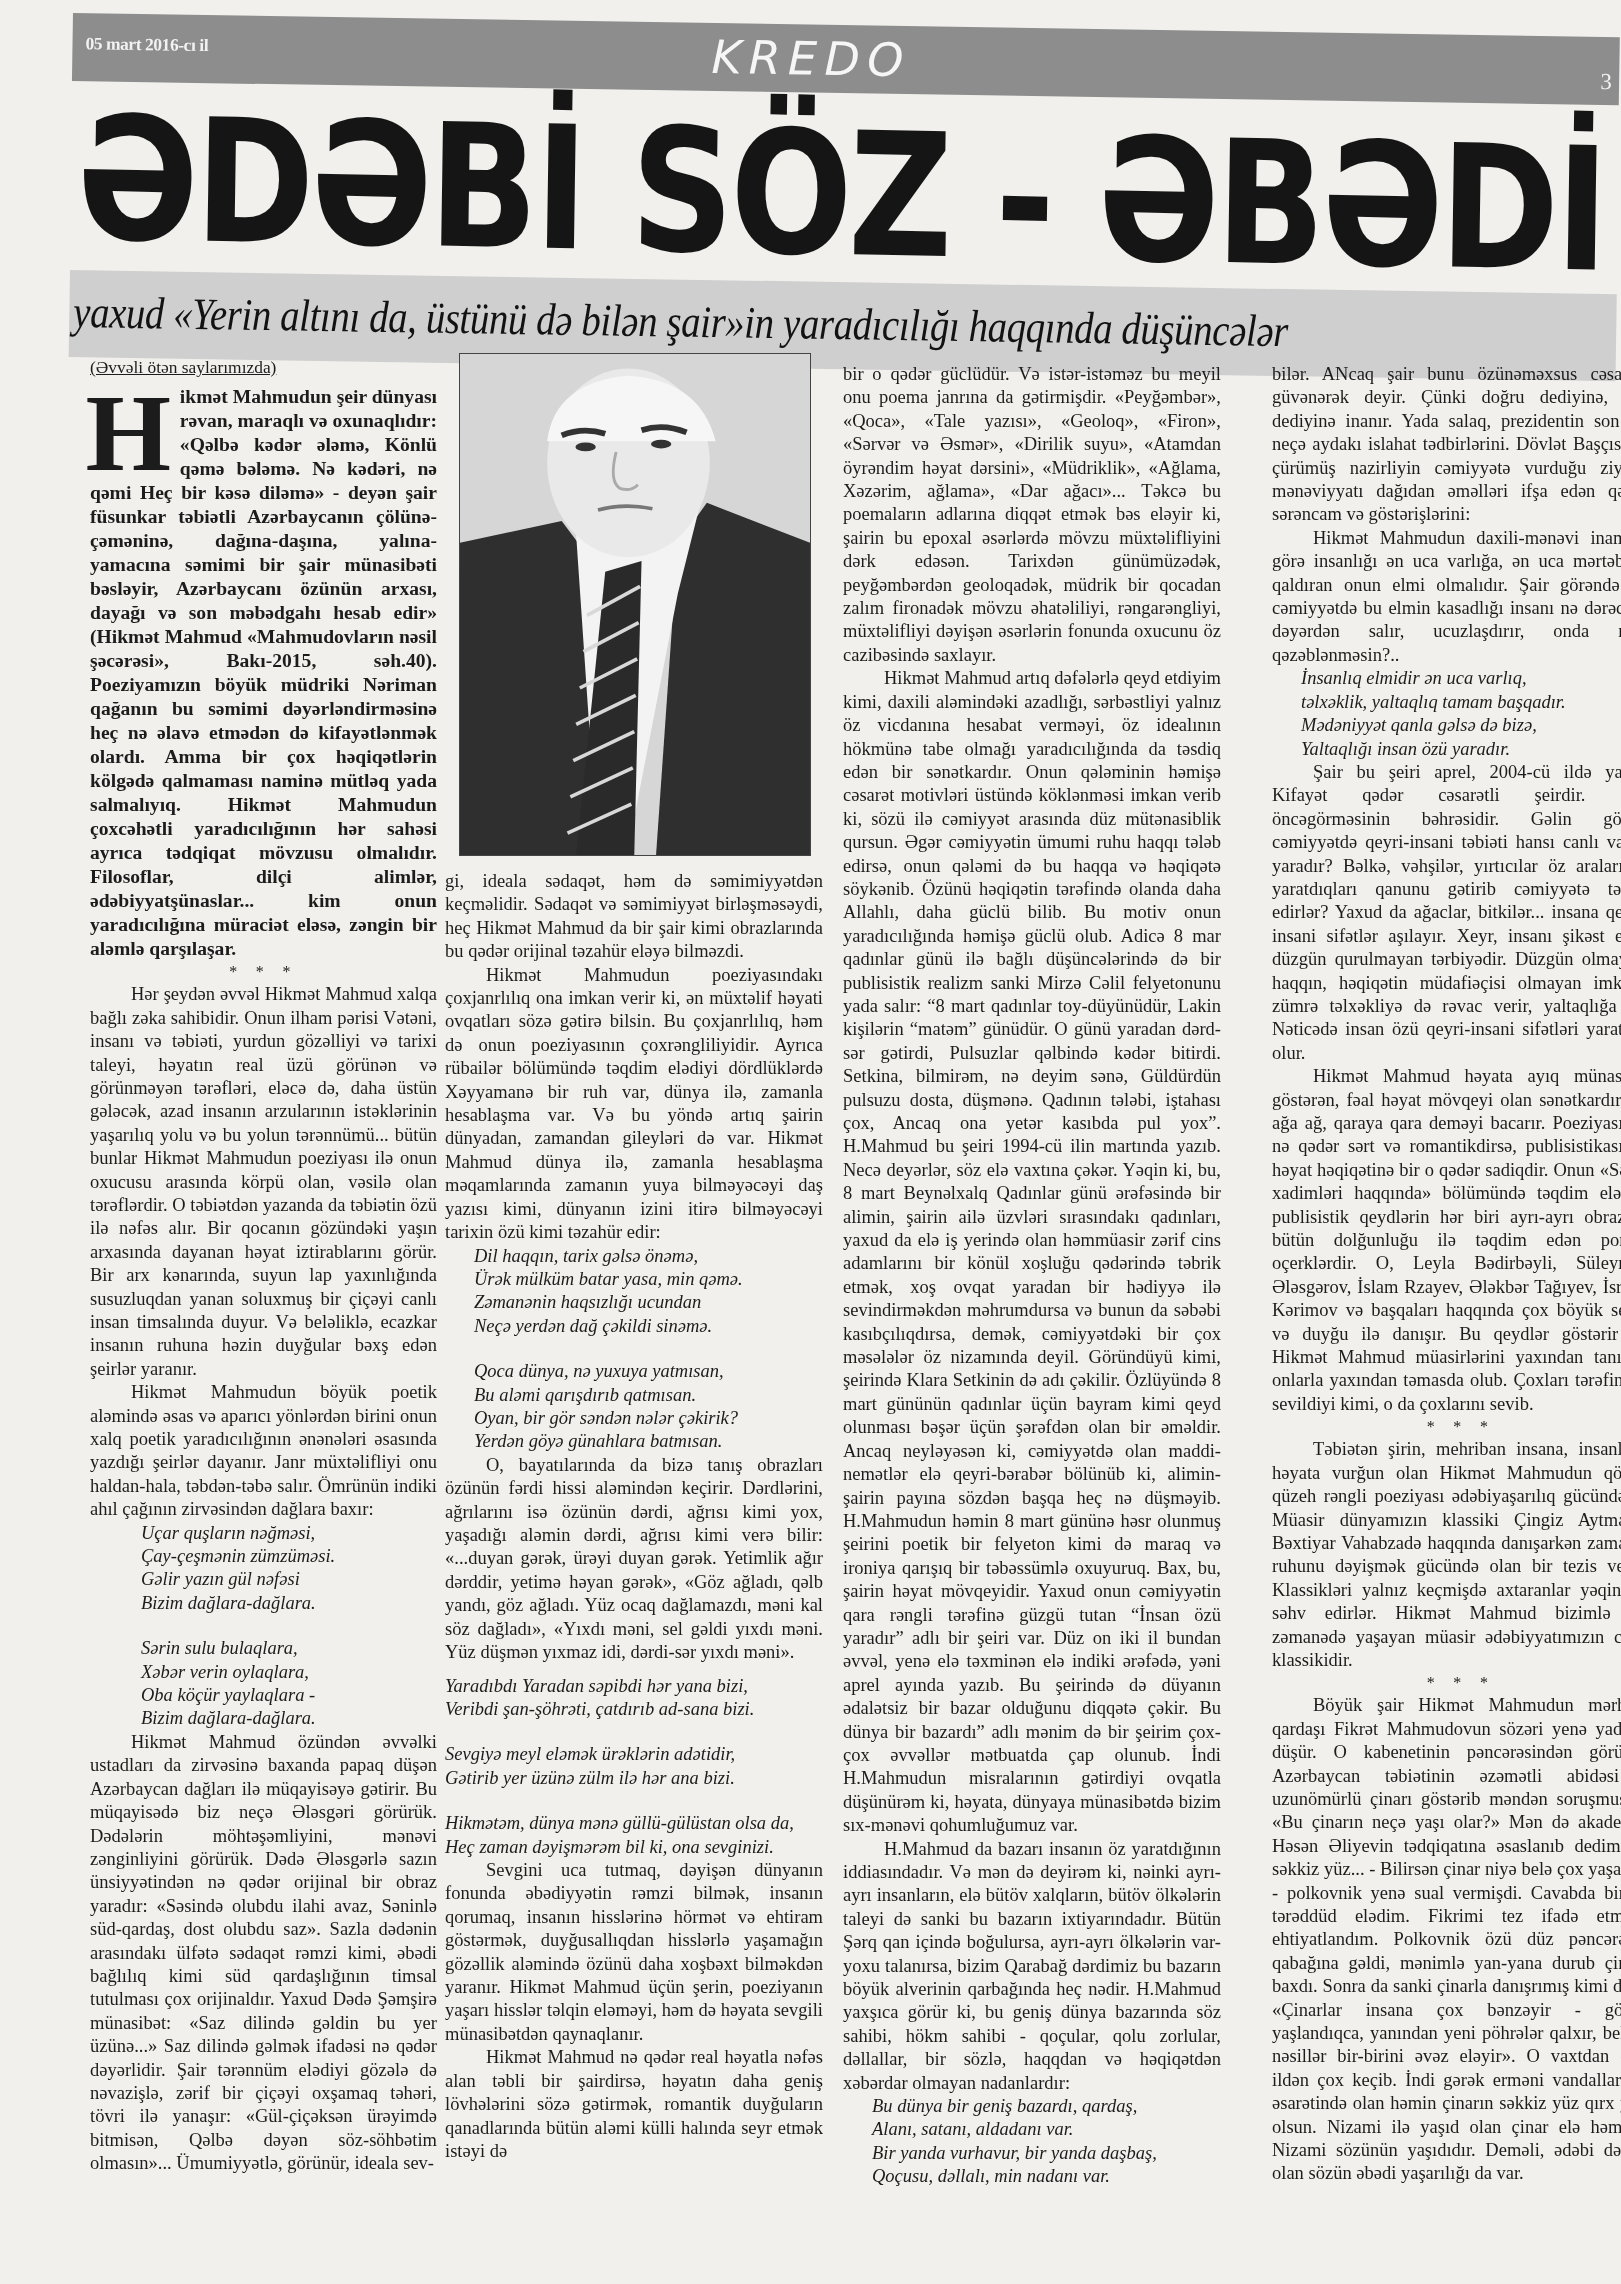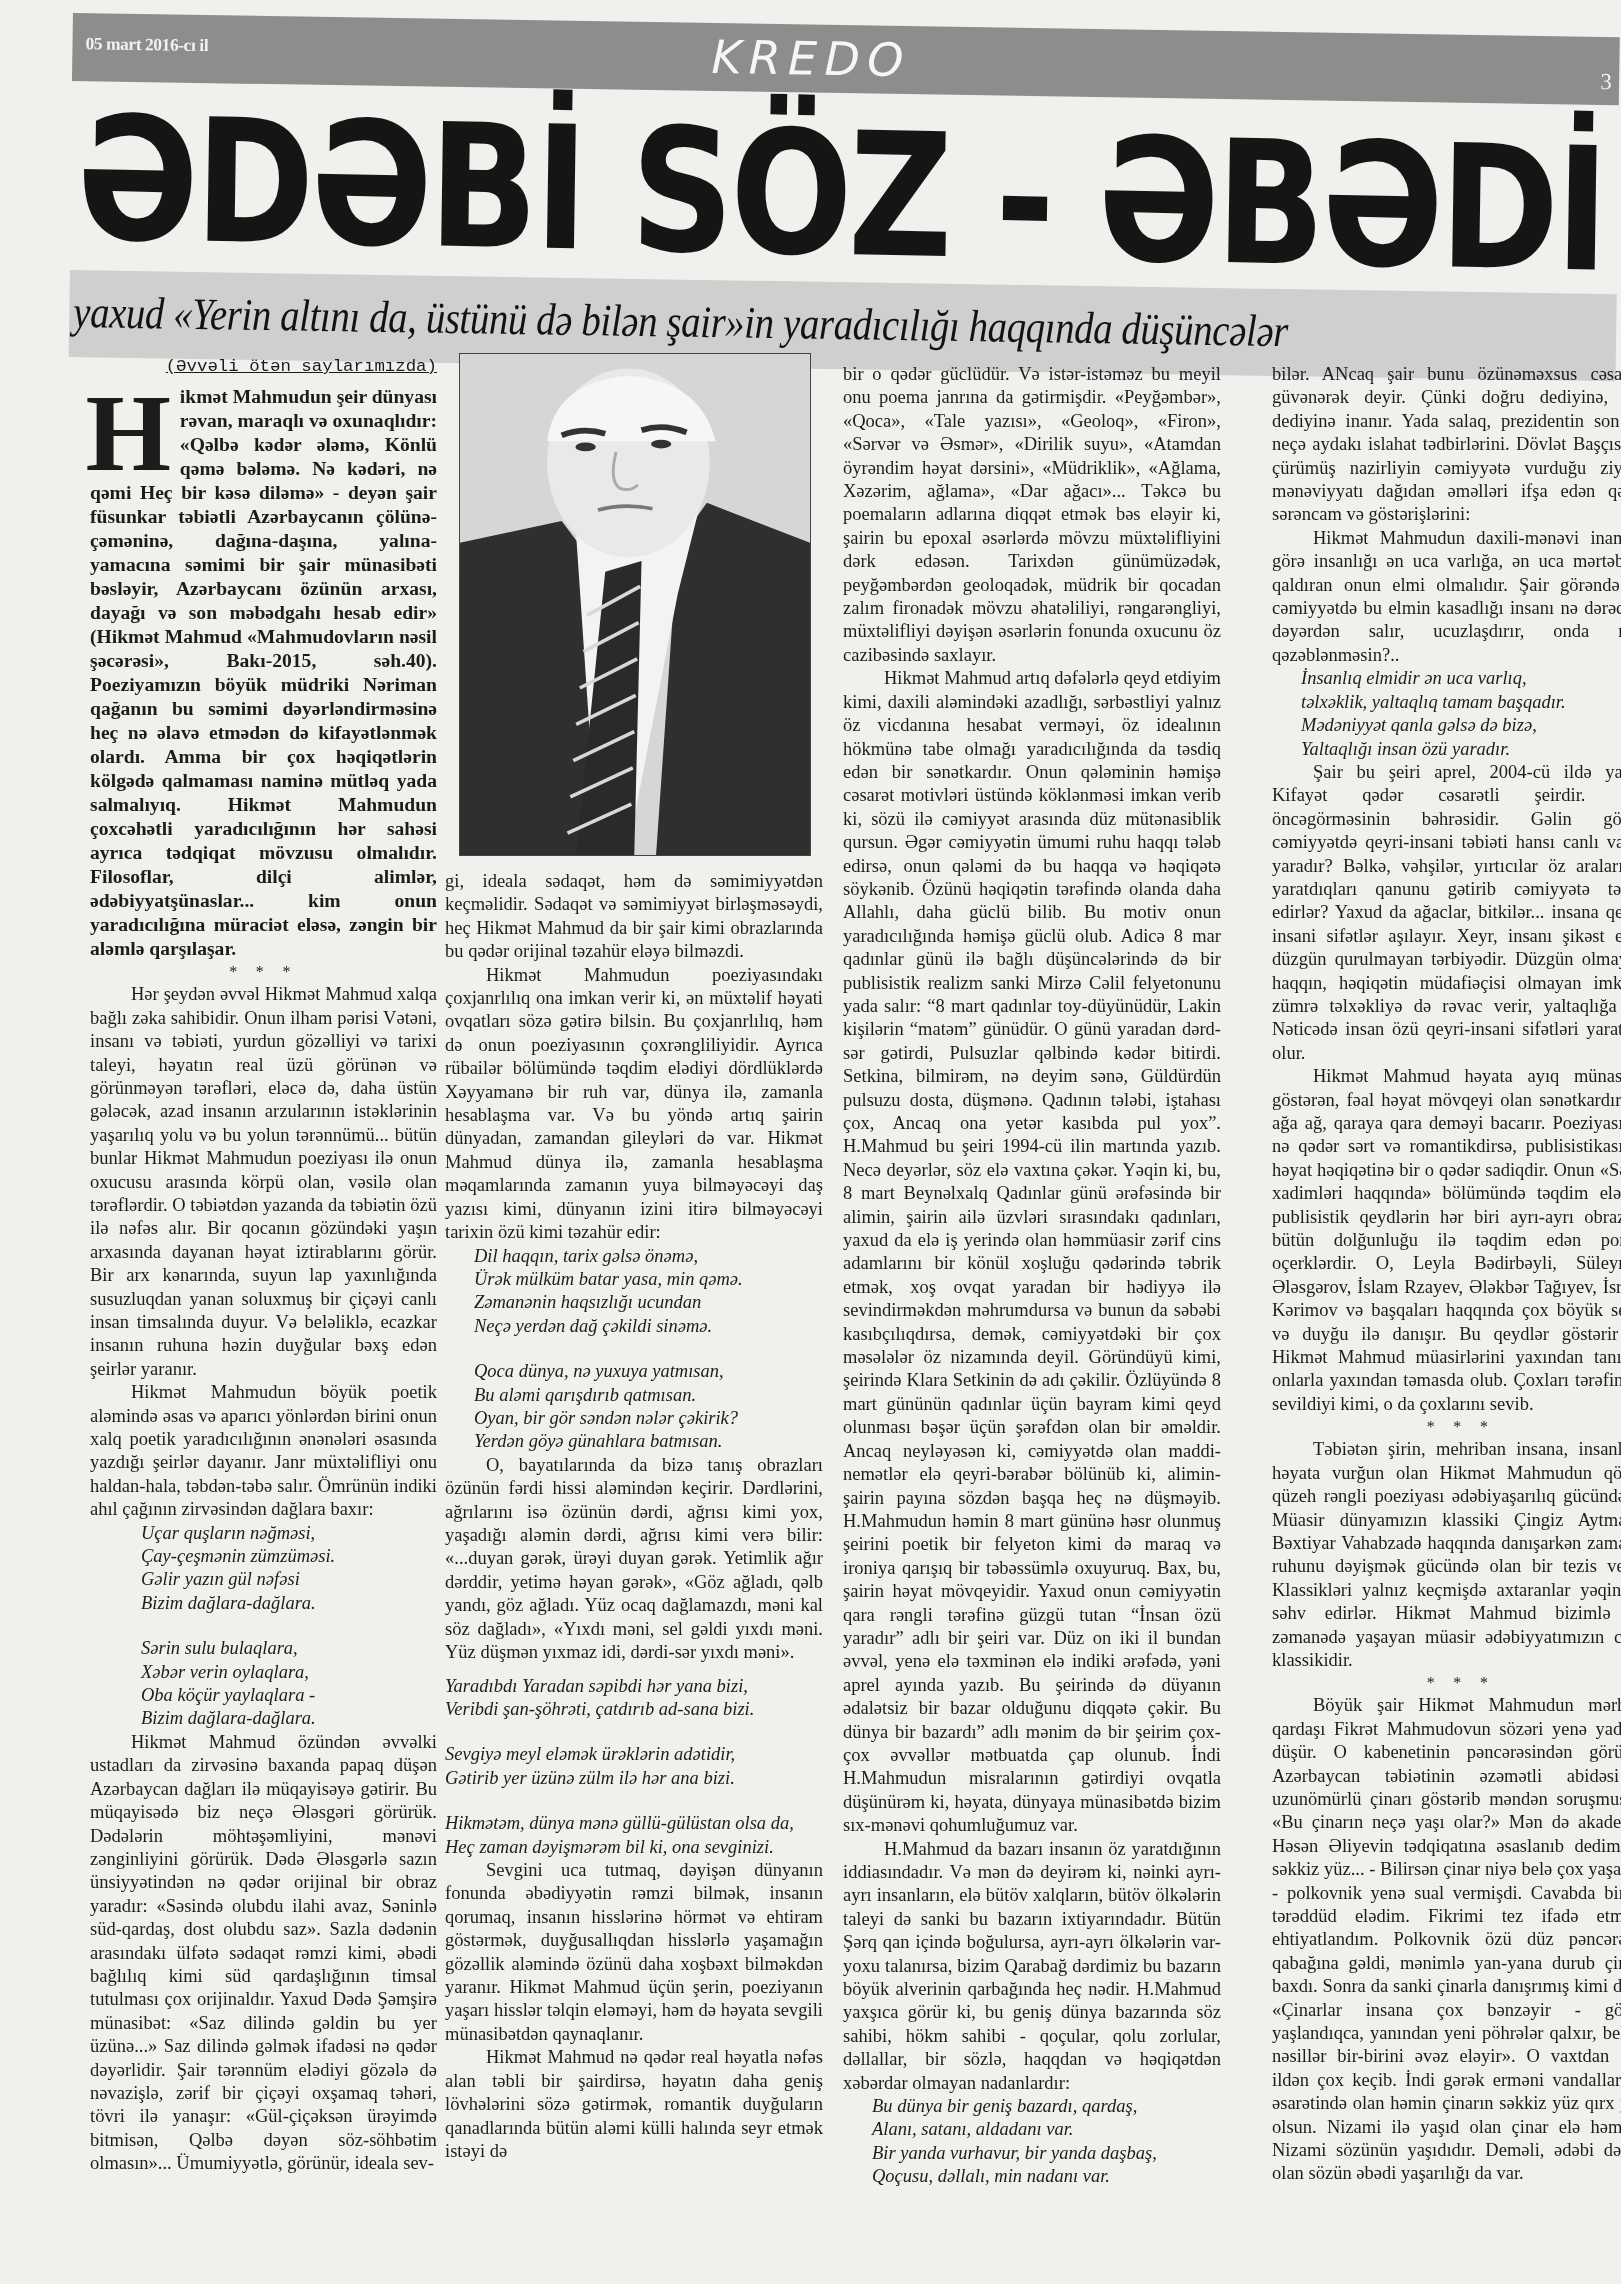"(Əvvəli ötən saylarımızda)" .continued { font-family: Liberation Mono, monospace -> none; text-align: right -> left }
